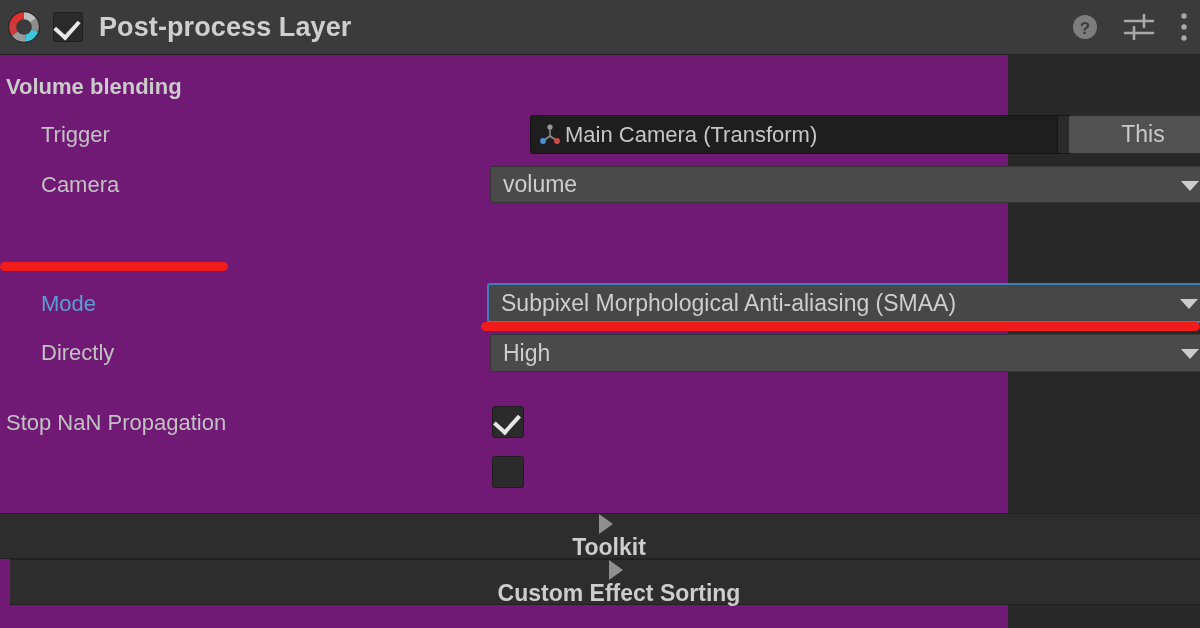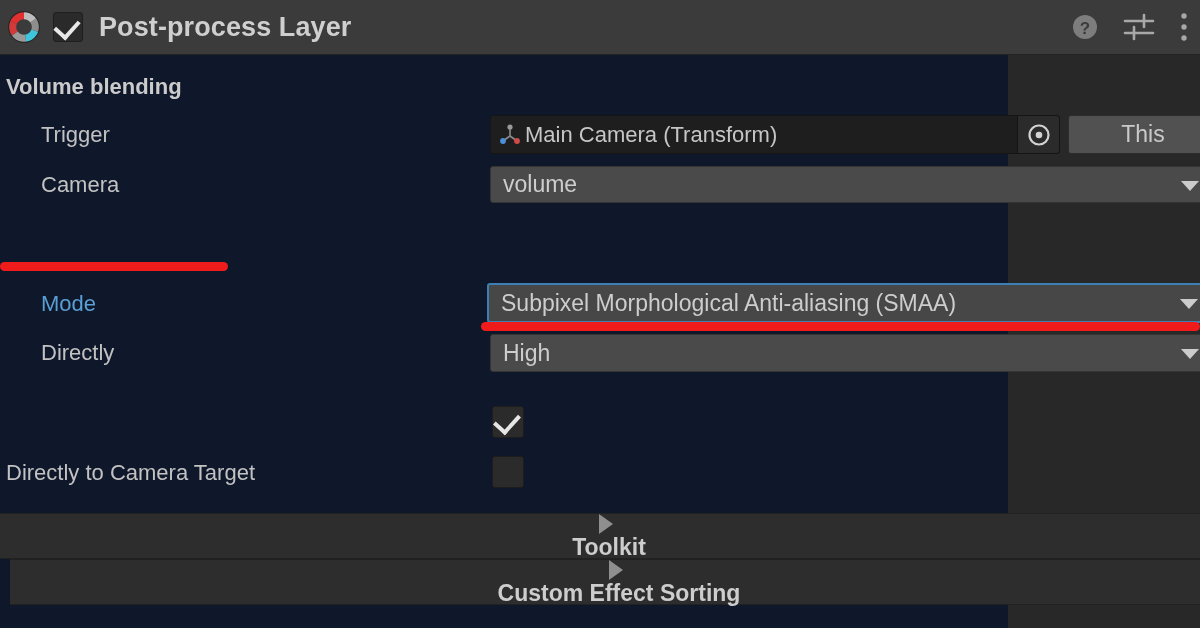"Post-process Layer" #root { background: #0f172a -> #701a75 }
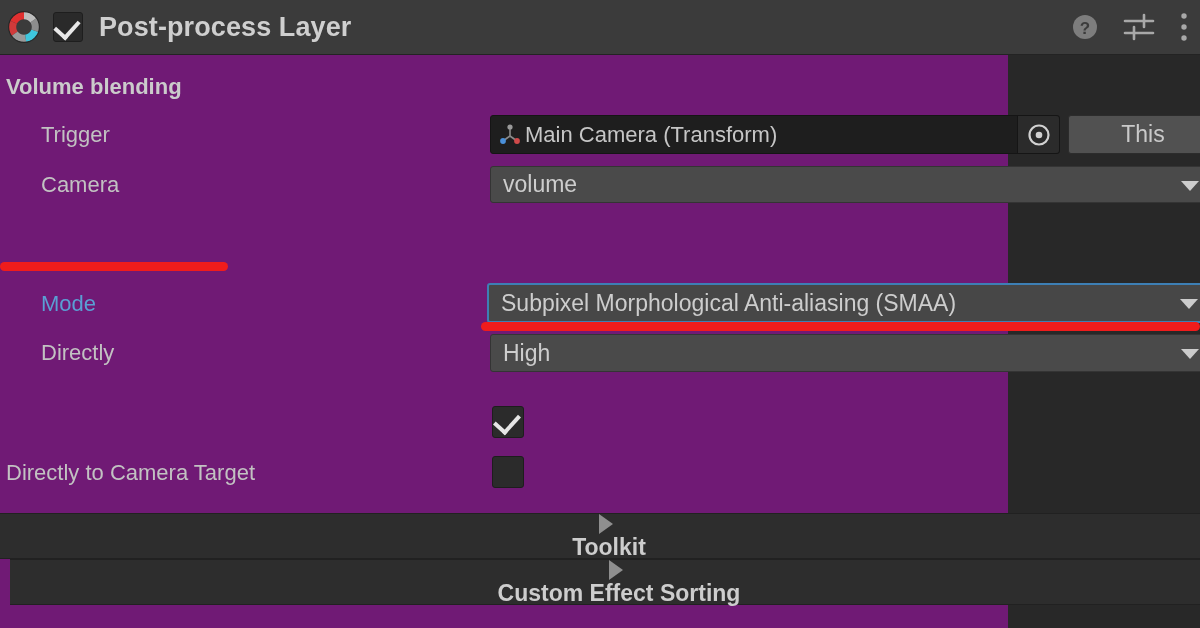"Main Camera (Transform)" .object-field { margin-left: none -> 40px }
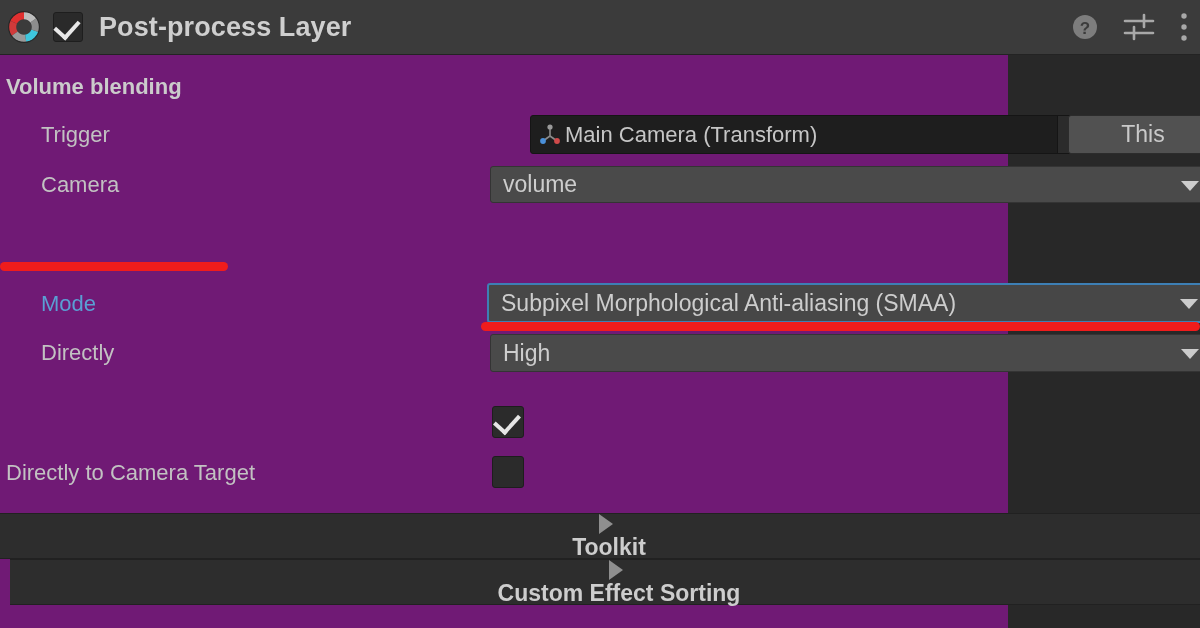"Stop NaN Propagation" div.plain-label { html: none -> <div>Stop NaN Propagation</div> }
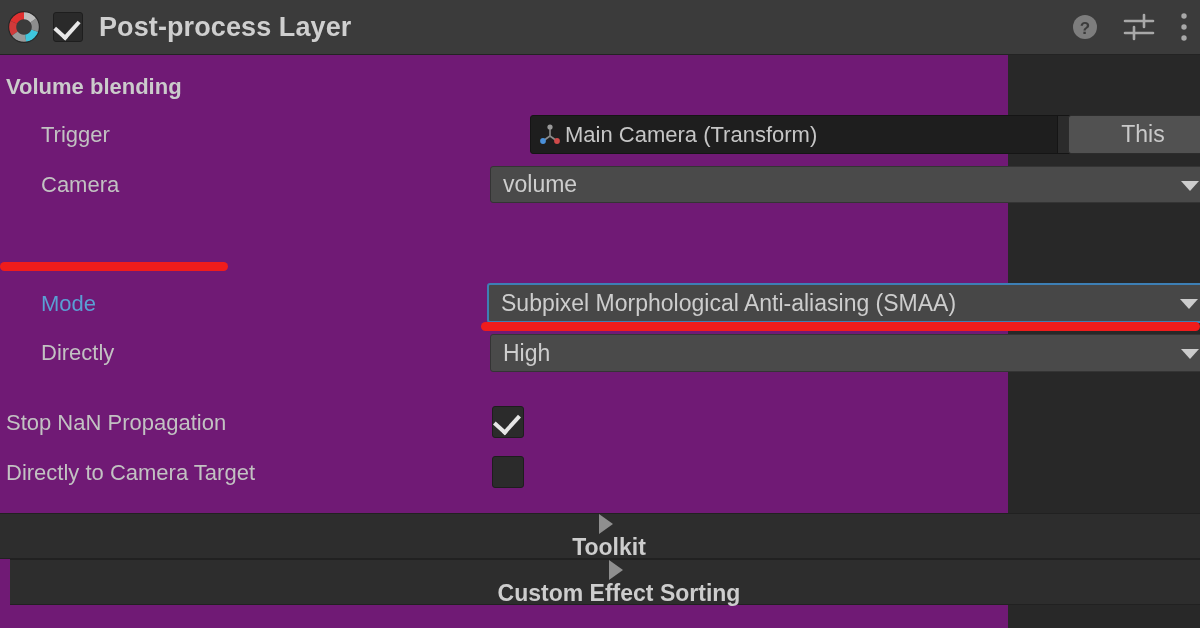"Directly to Camera Target" div.plain-label { html: <div>Directly to Camera Target</div> -> none }
